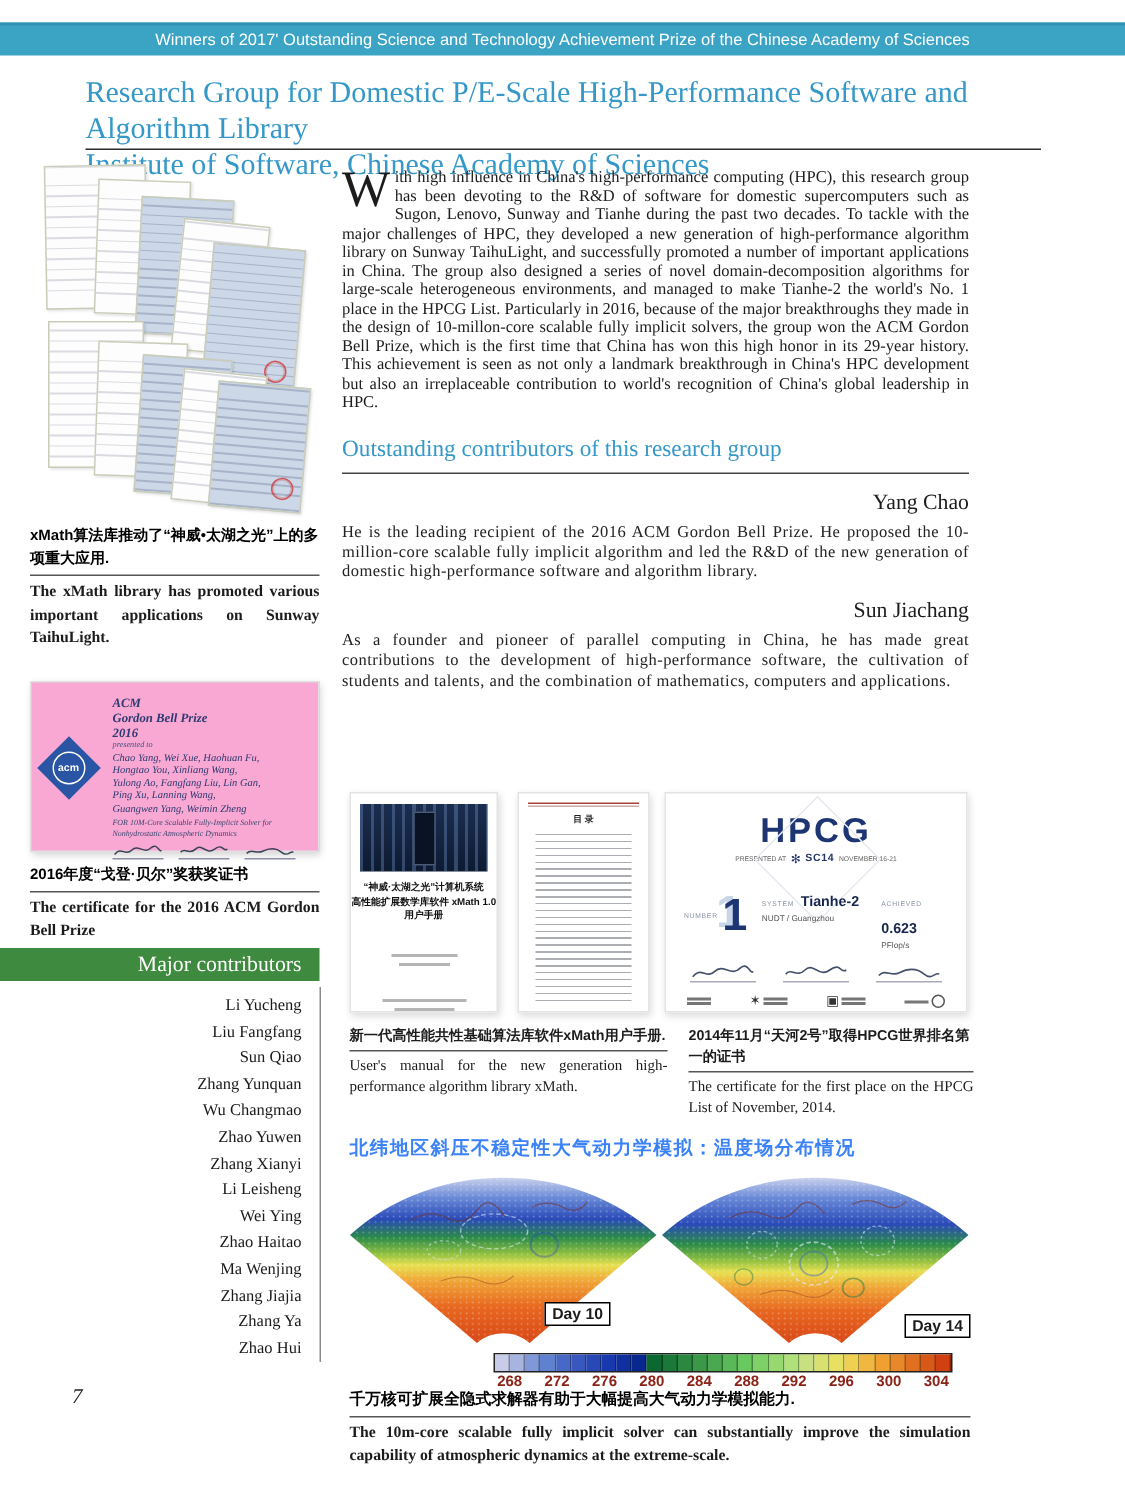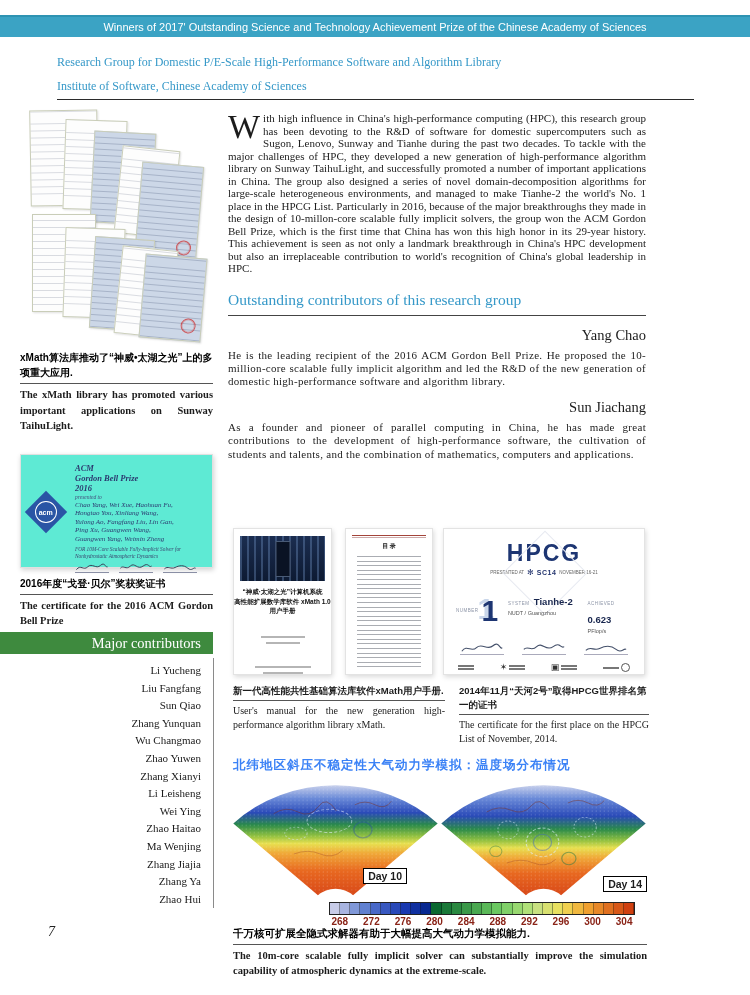"Research Group for Domestic P/E-Scale" .doc-title { font-size: 12px -> 20px }
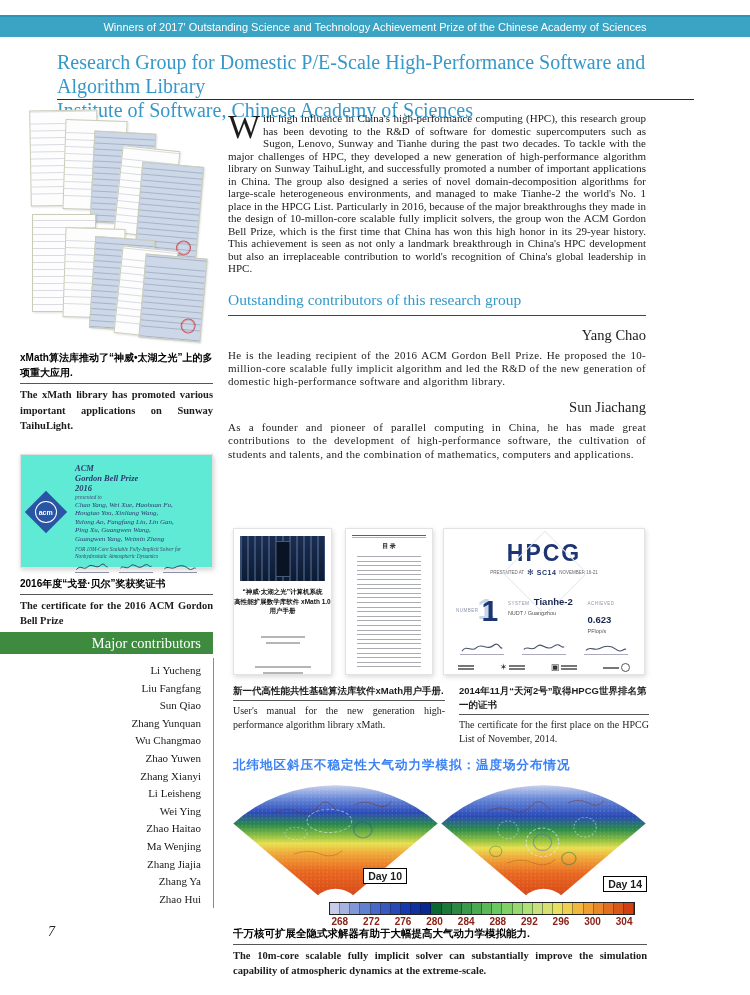"ACM" .acm-cert { background: #5eead4 -> #f9a8d4 }
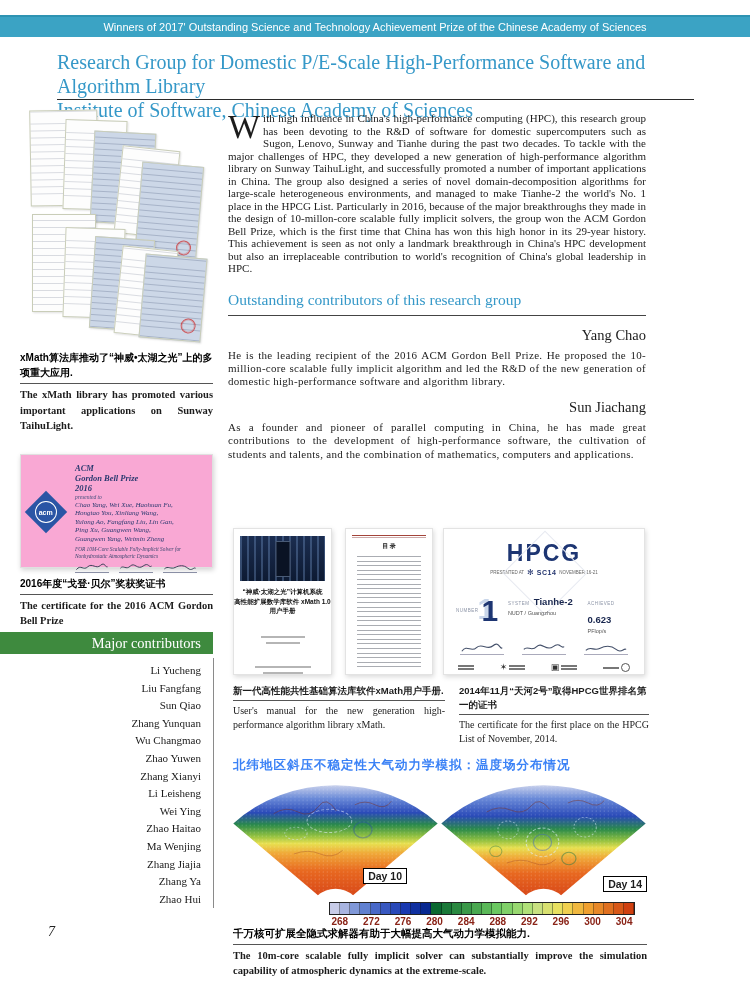"Ping Xu, Guangwen Wang," span { text: Guangwen -> Lanning }
